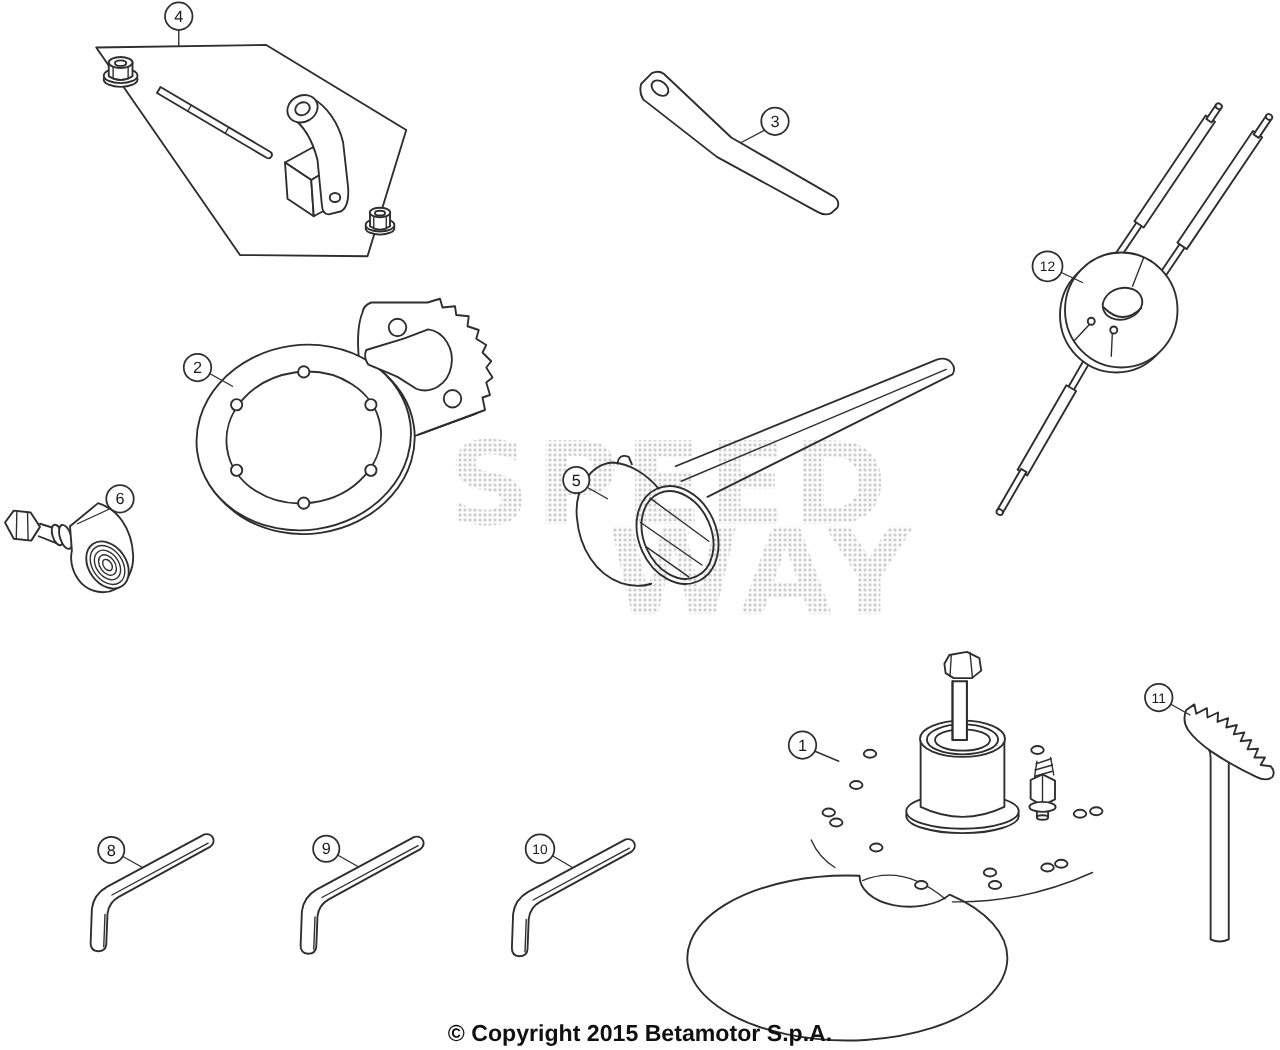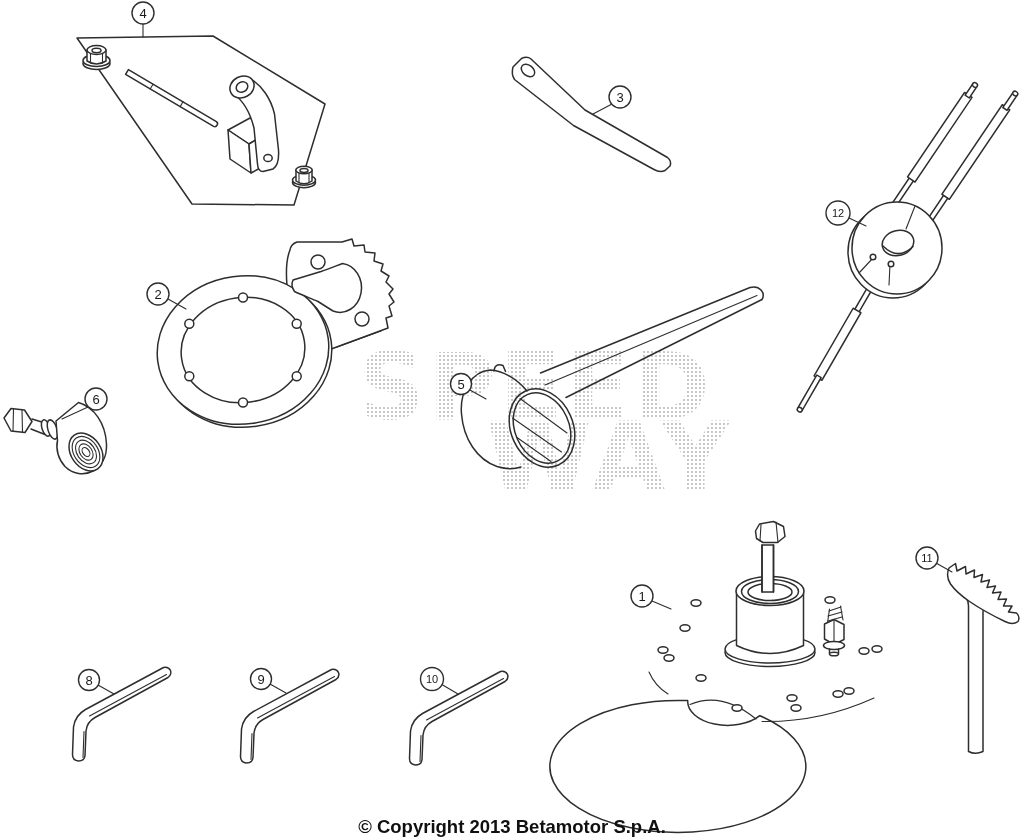"© Copyright 2013 Betamotor S.p.A." div.copyright { text: 2013 -> 2015 }
